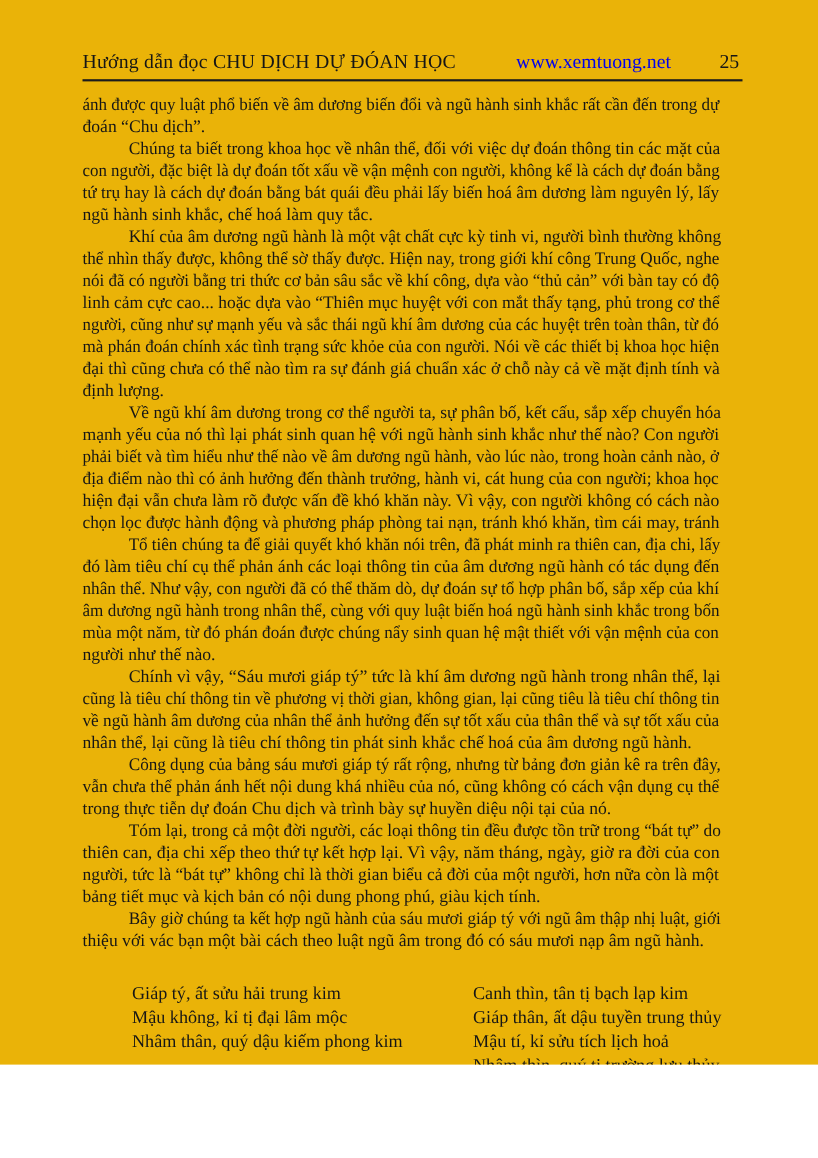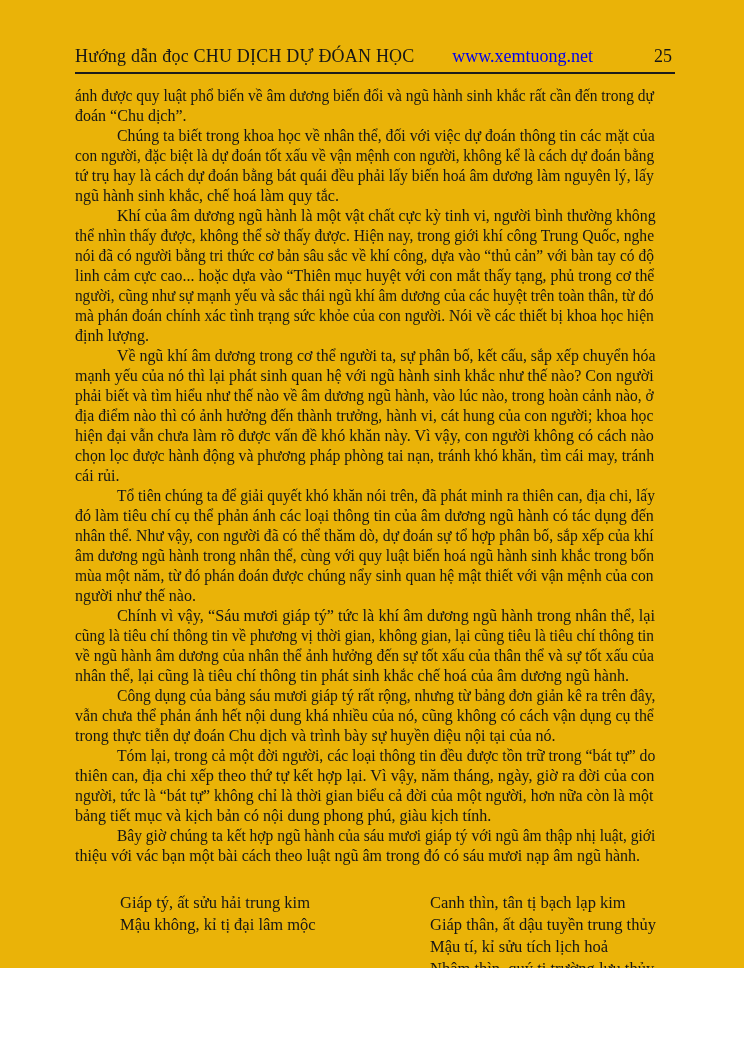"25" .header .pagenum { margin-left: 61px -> 44px }
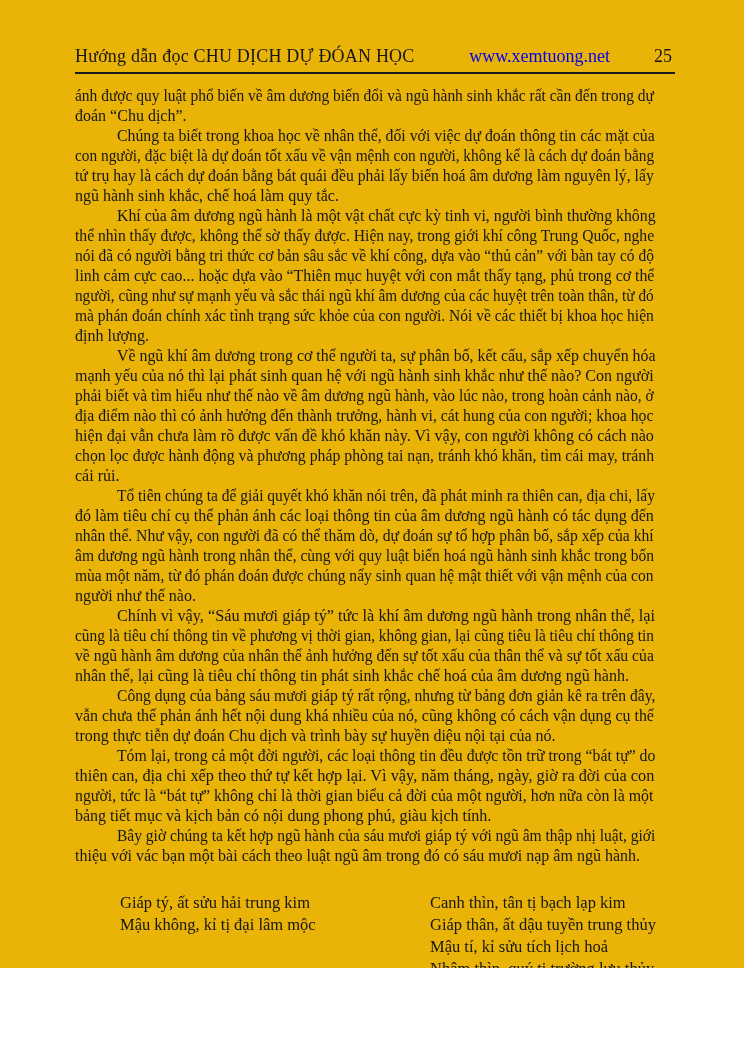"đại thì cũng chưa có" div.line { html: none -> <div><span>đại thì cũng chưa có thể nào tìm ra sự đánh giá chuẩn xác ở chỗ này cả về mặt định tính và</span></div> }
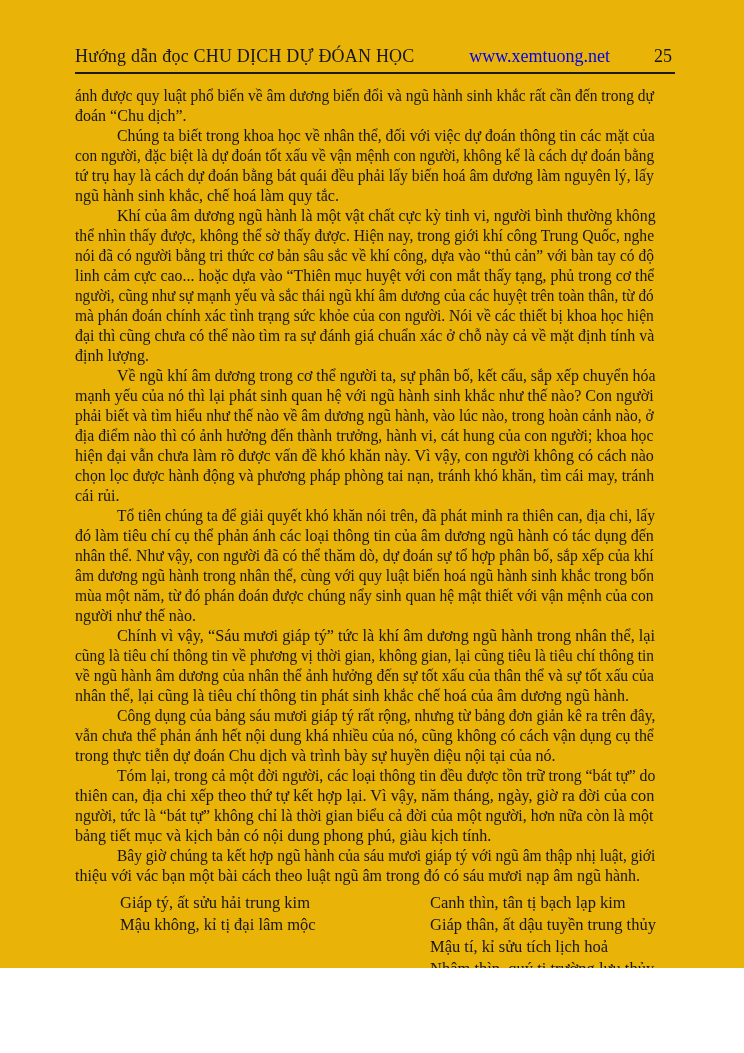"cái rủi." div.line { html: <div><span>cái rủi.</span></div> -> none }
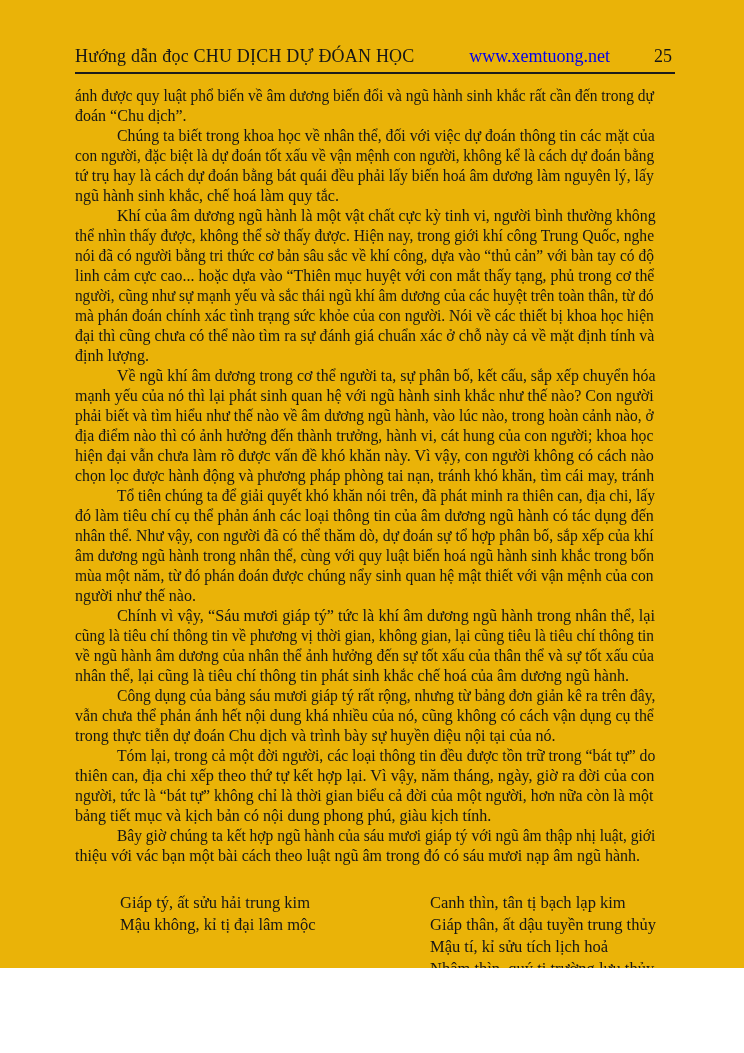"Nhâm thân, quý dậu kiếm" div.verse-line { html: none -> <div>Nhâm thân, quý dậu kiếm phong kim</div> }
